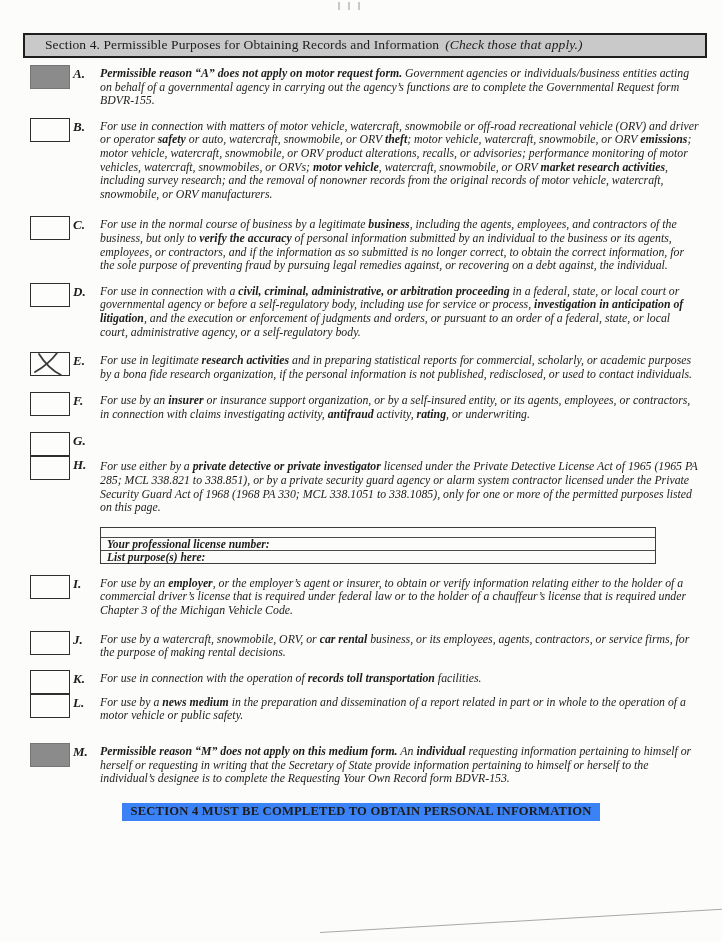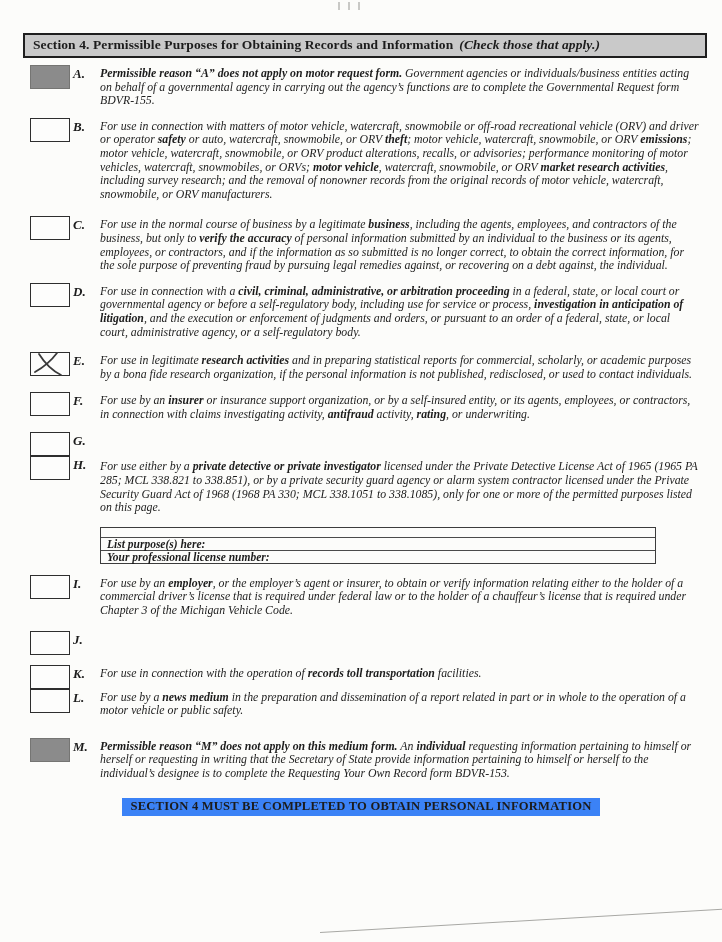"Section 4. Permissible Purposes for" .section-header { font-weight: bold -> normal; padding: 2px 8px 3px 8px -> 2px 8px 3px 20px }
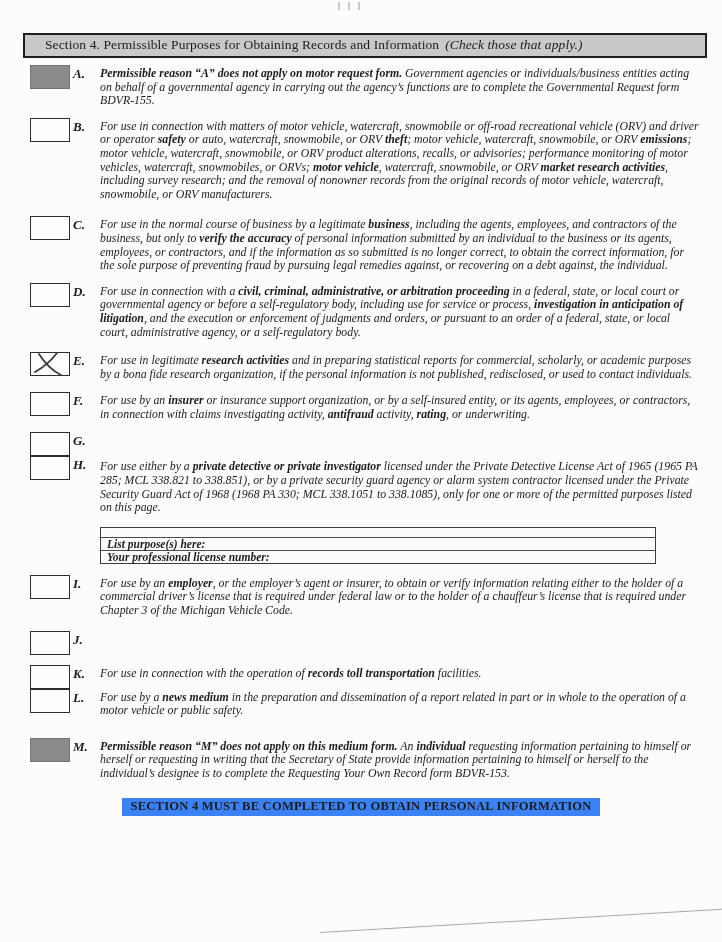"List purpose(s) here:" div.pt-row { order: before "Your professional license number:" -> after "Your professional license number:" }
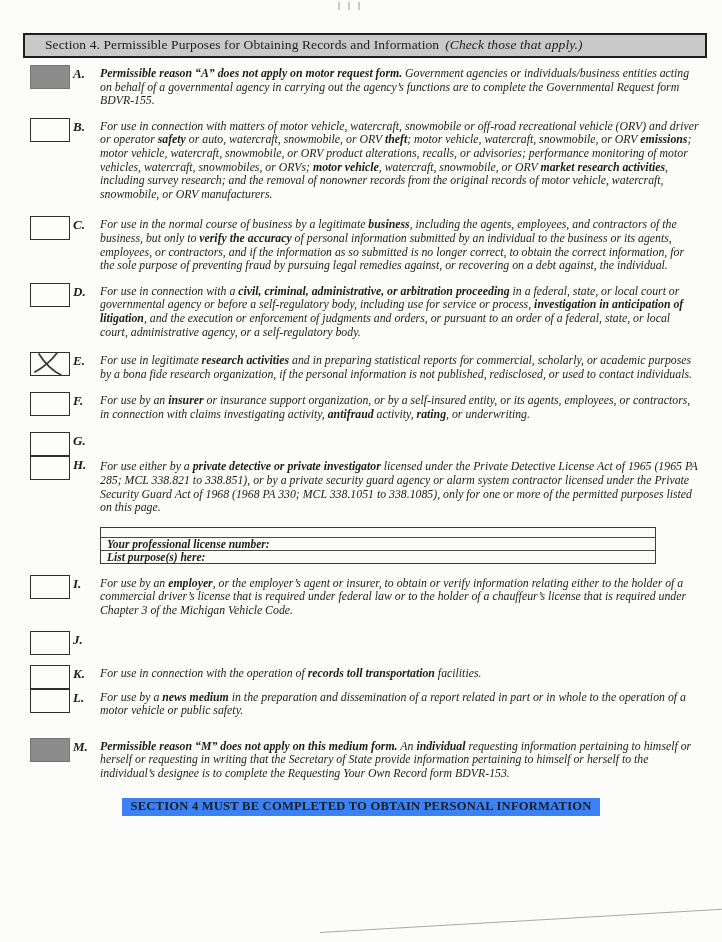"For use by a watercraft," div.text { html: none -> <div>For use by a watercraft, snowmobile, ORV, or <b>car rental</b> business, or its employees, agents, contractors, or service firms, for the purpose of making rental decisions.</div> }
